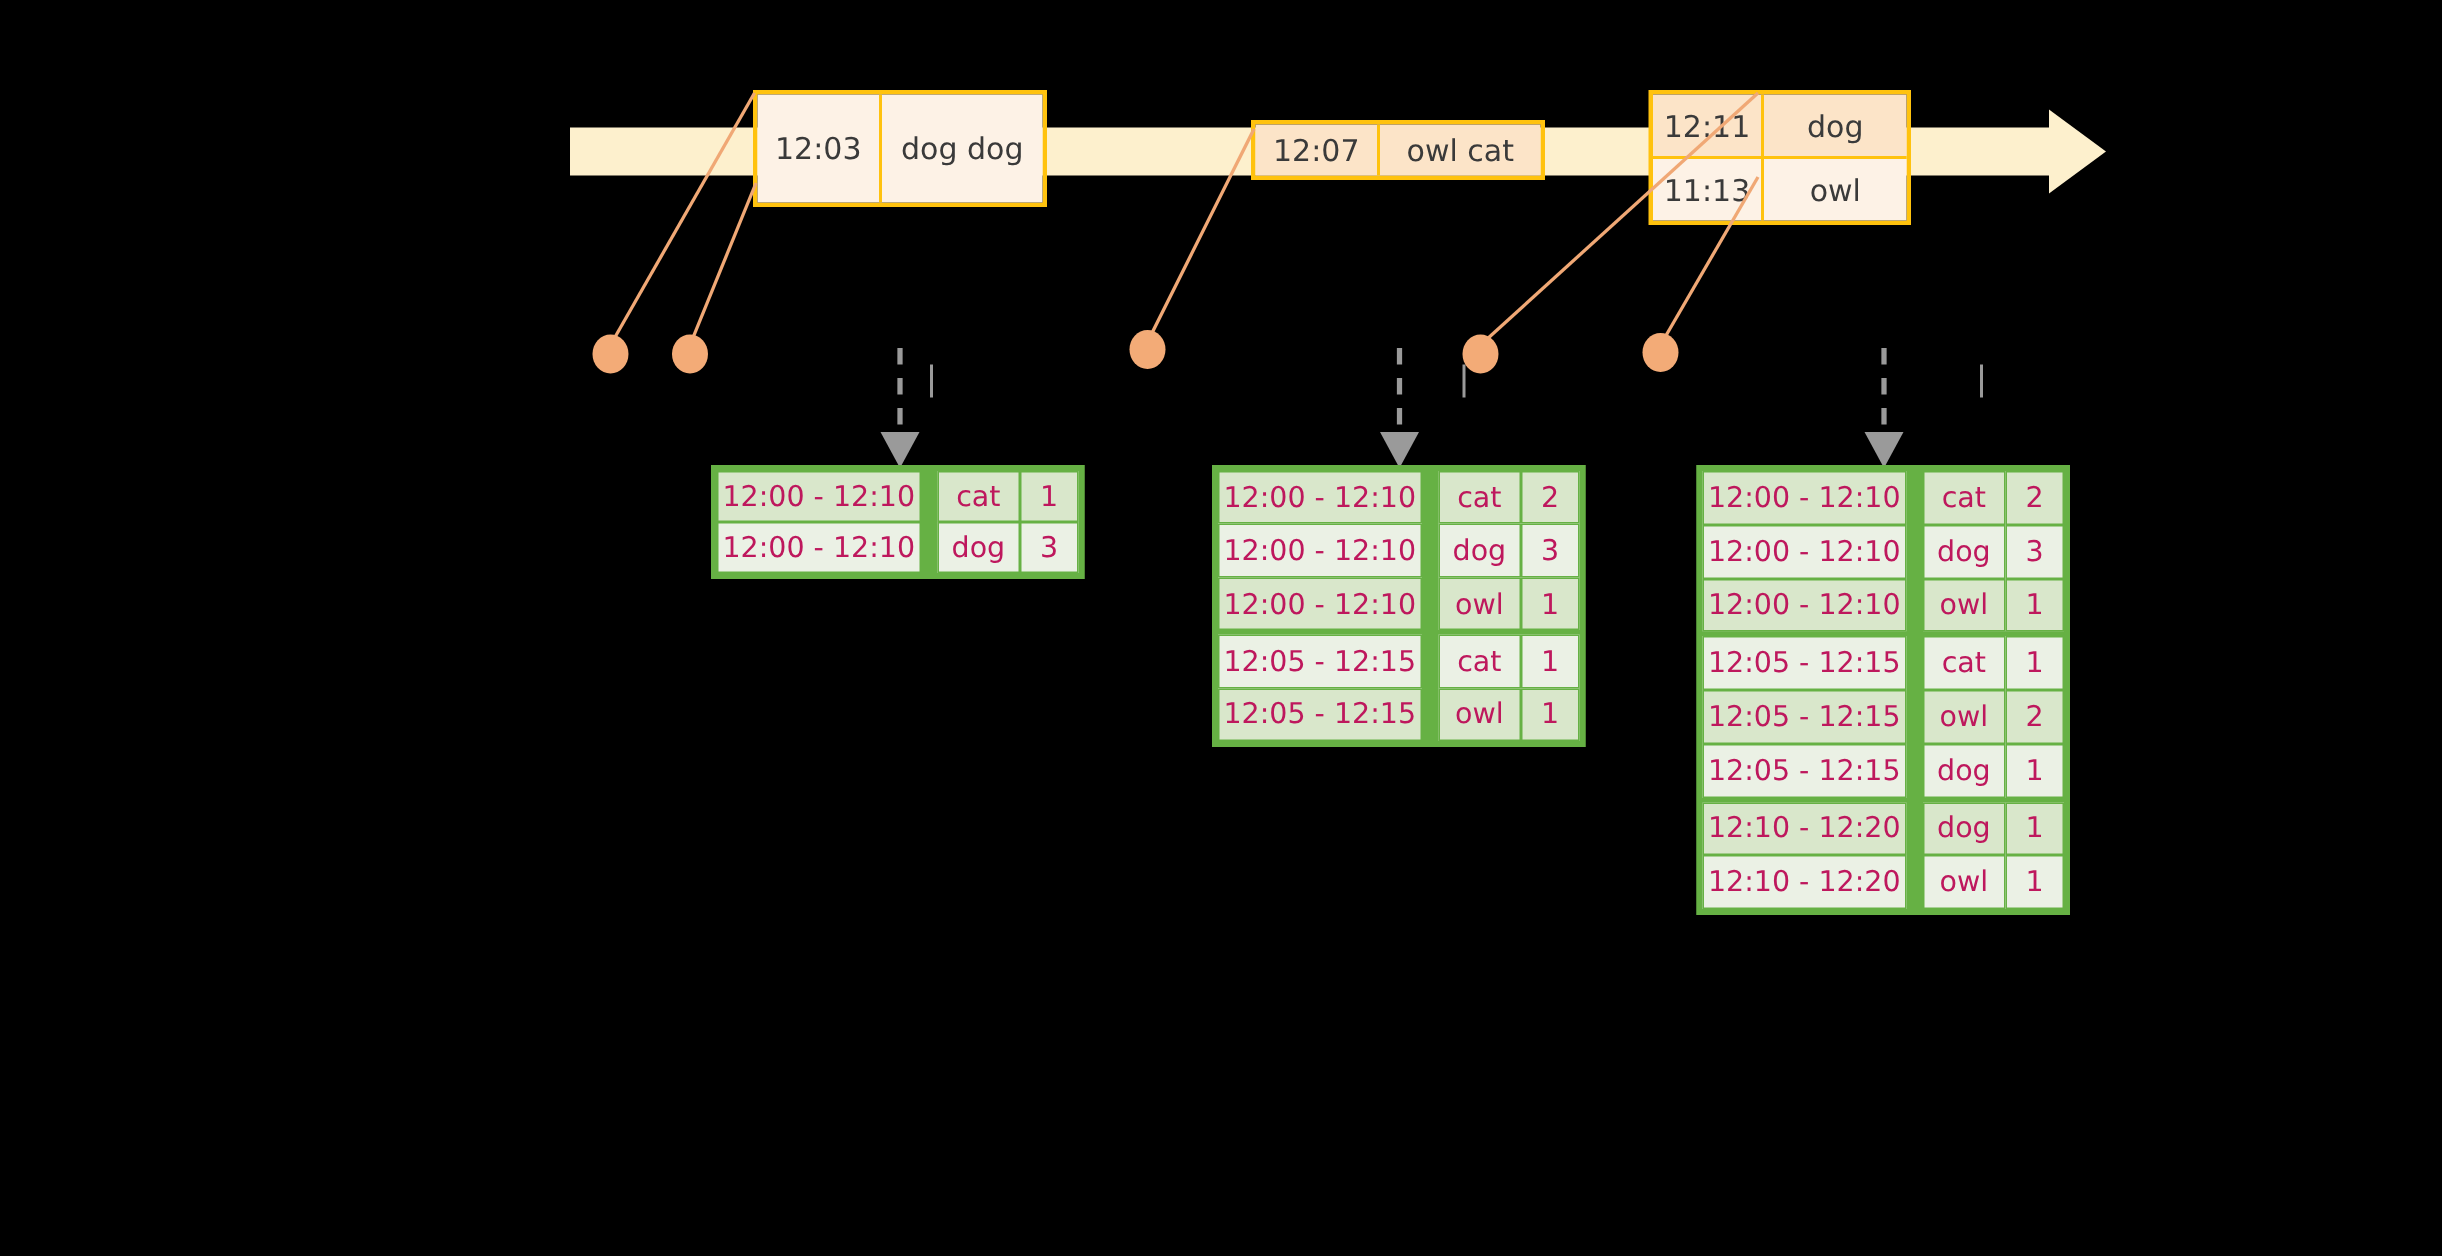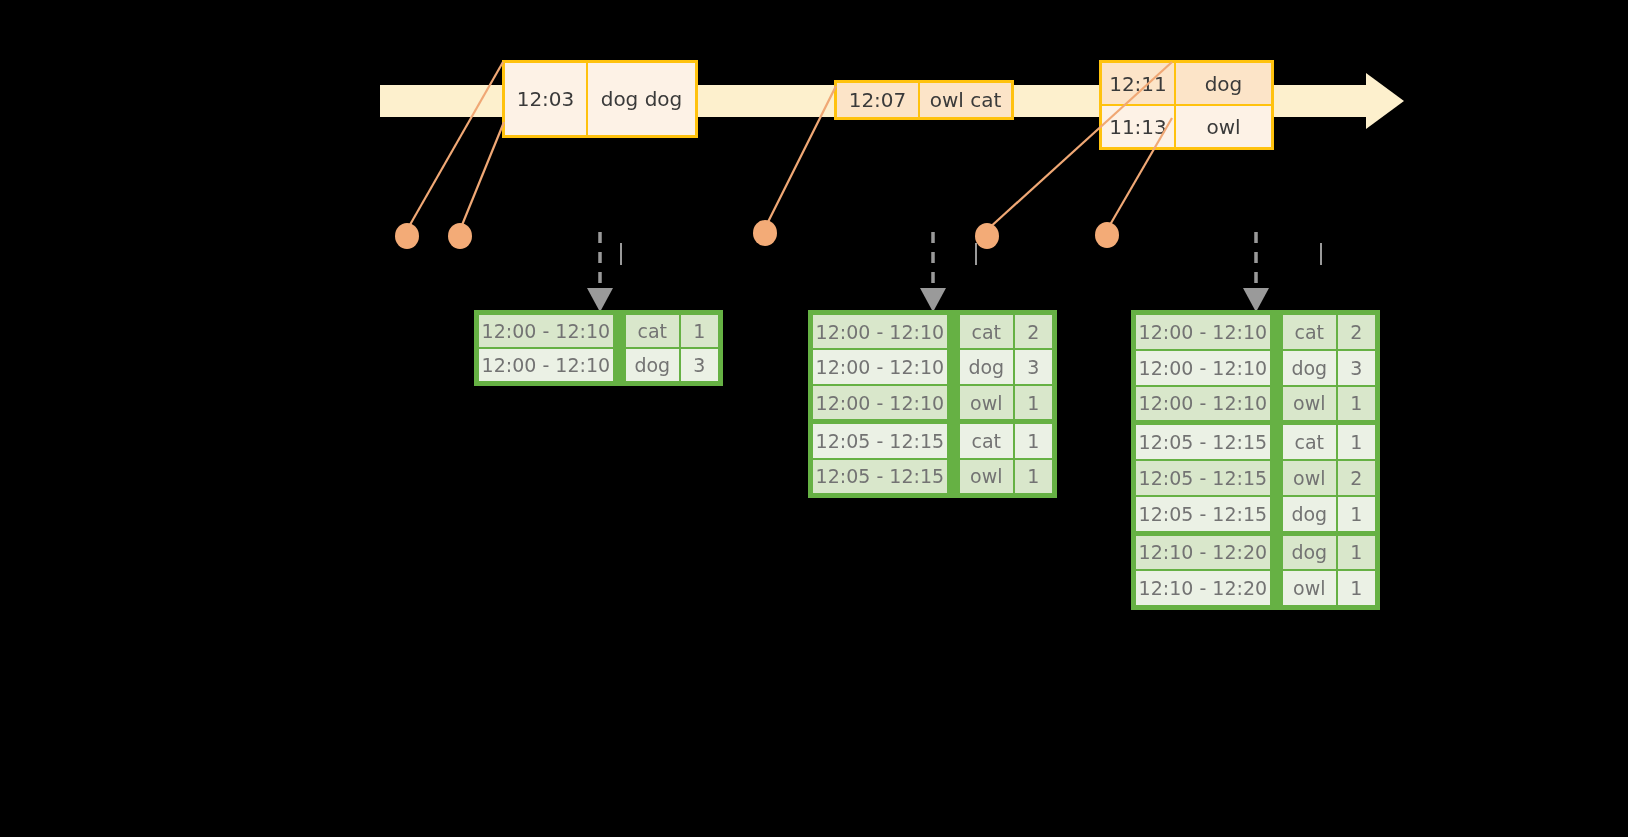"12:07" div.ev { width: 180px -> 196px }
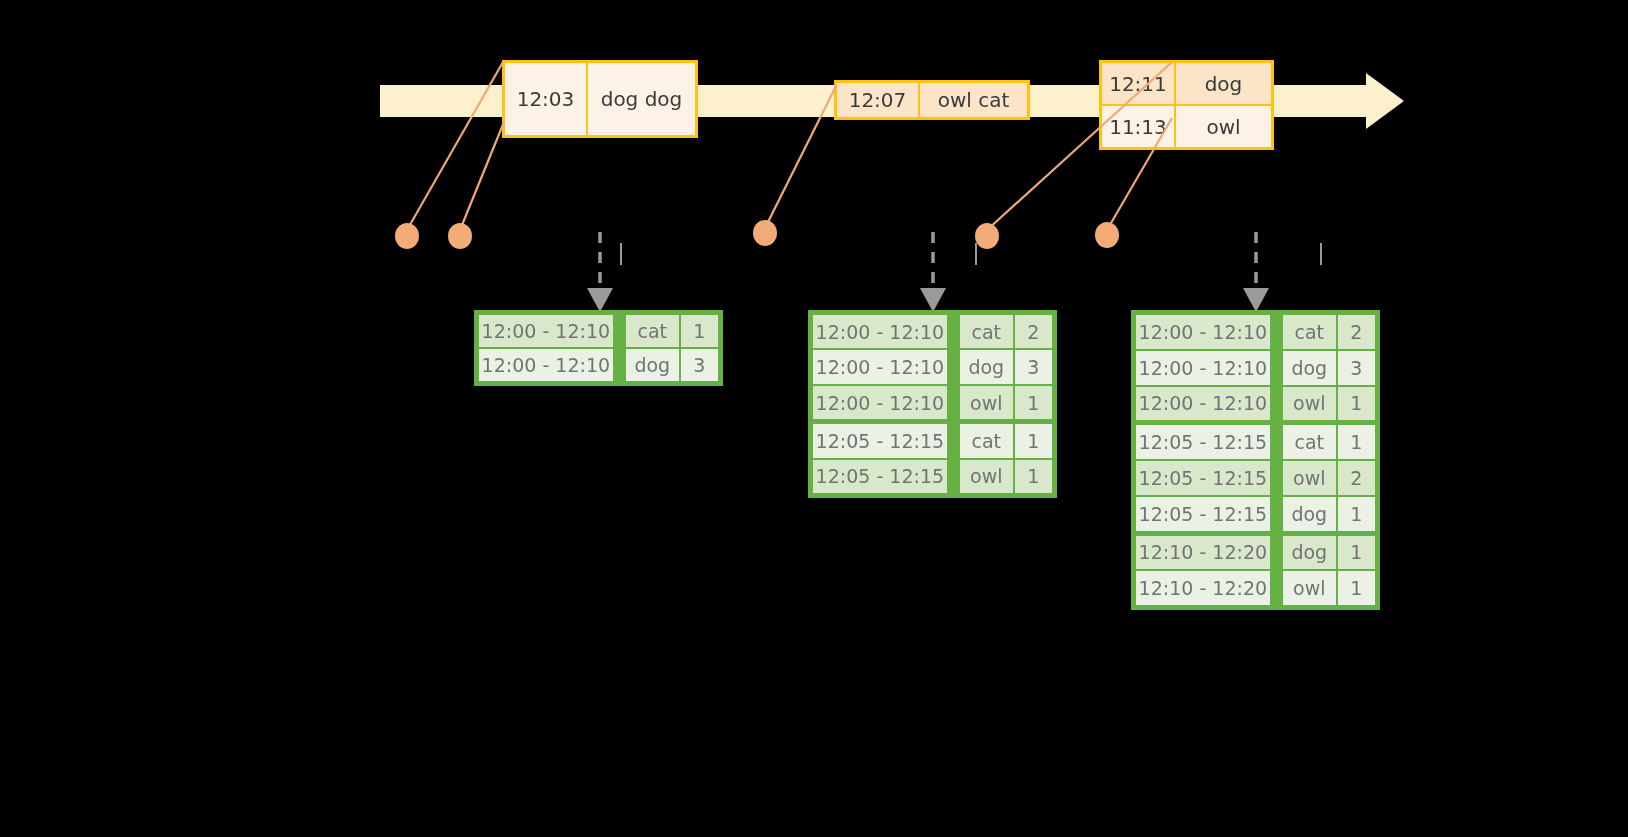"12:00 - 12:10" .gt-cell { color: #737373 -> #be185d }
